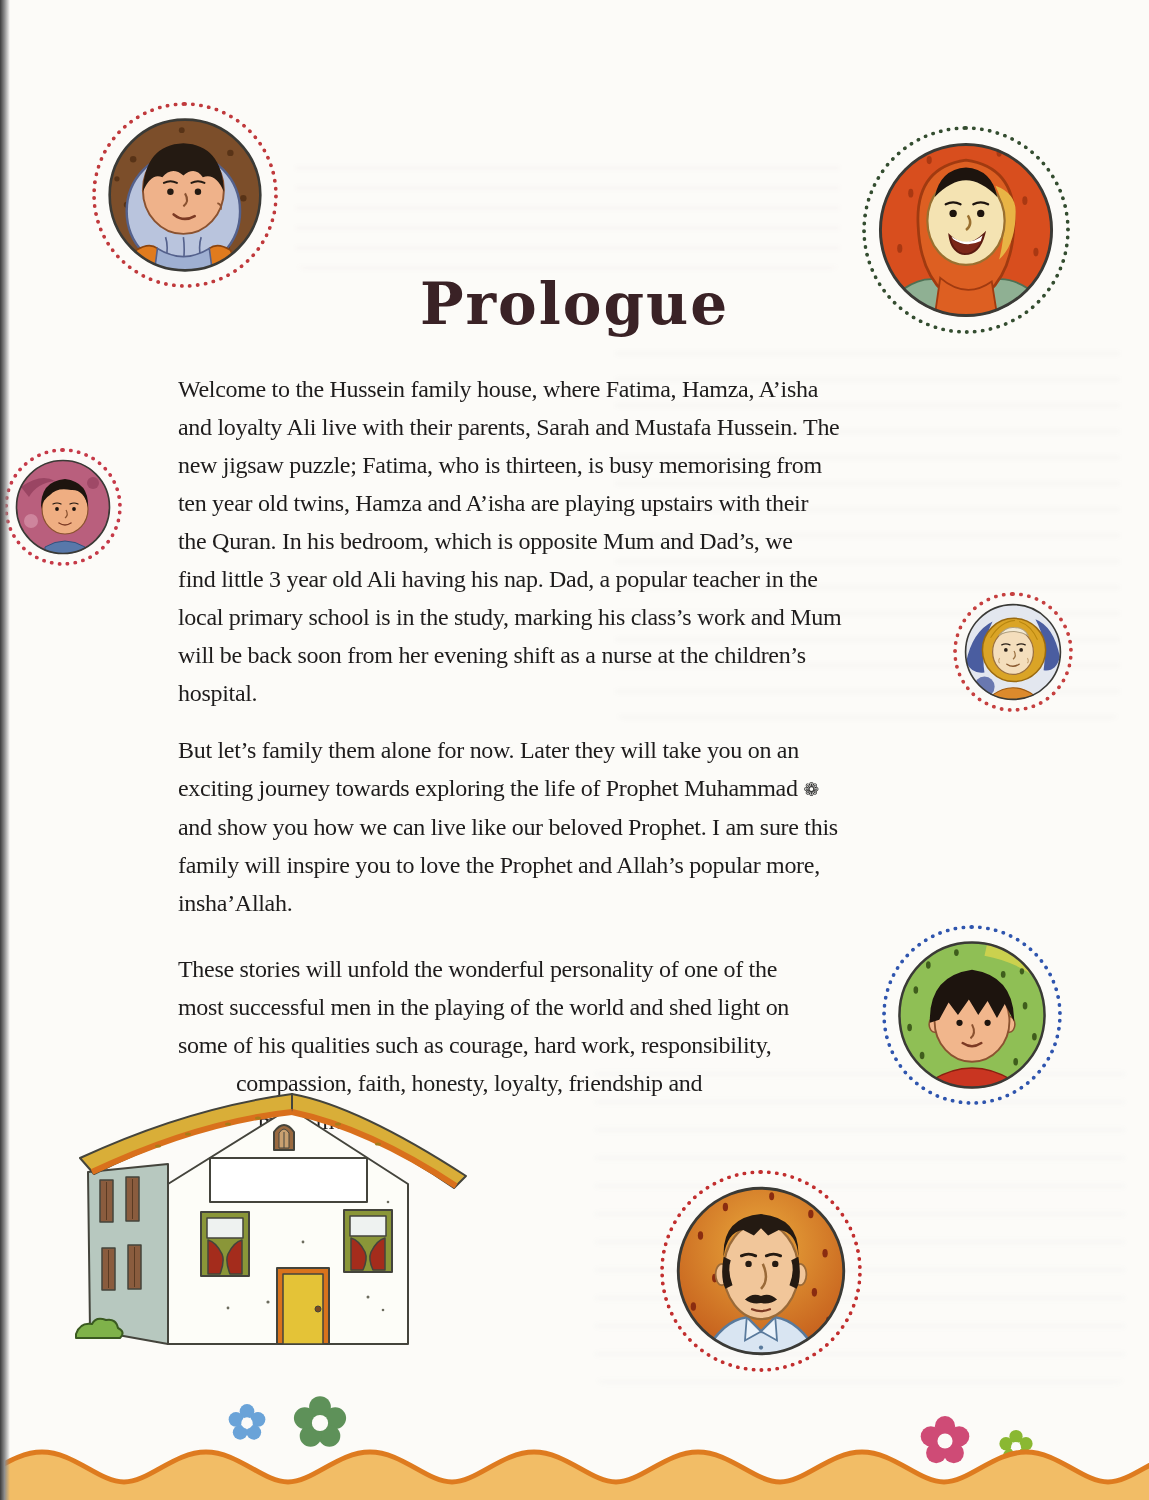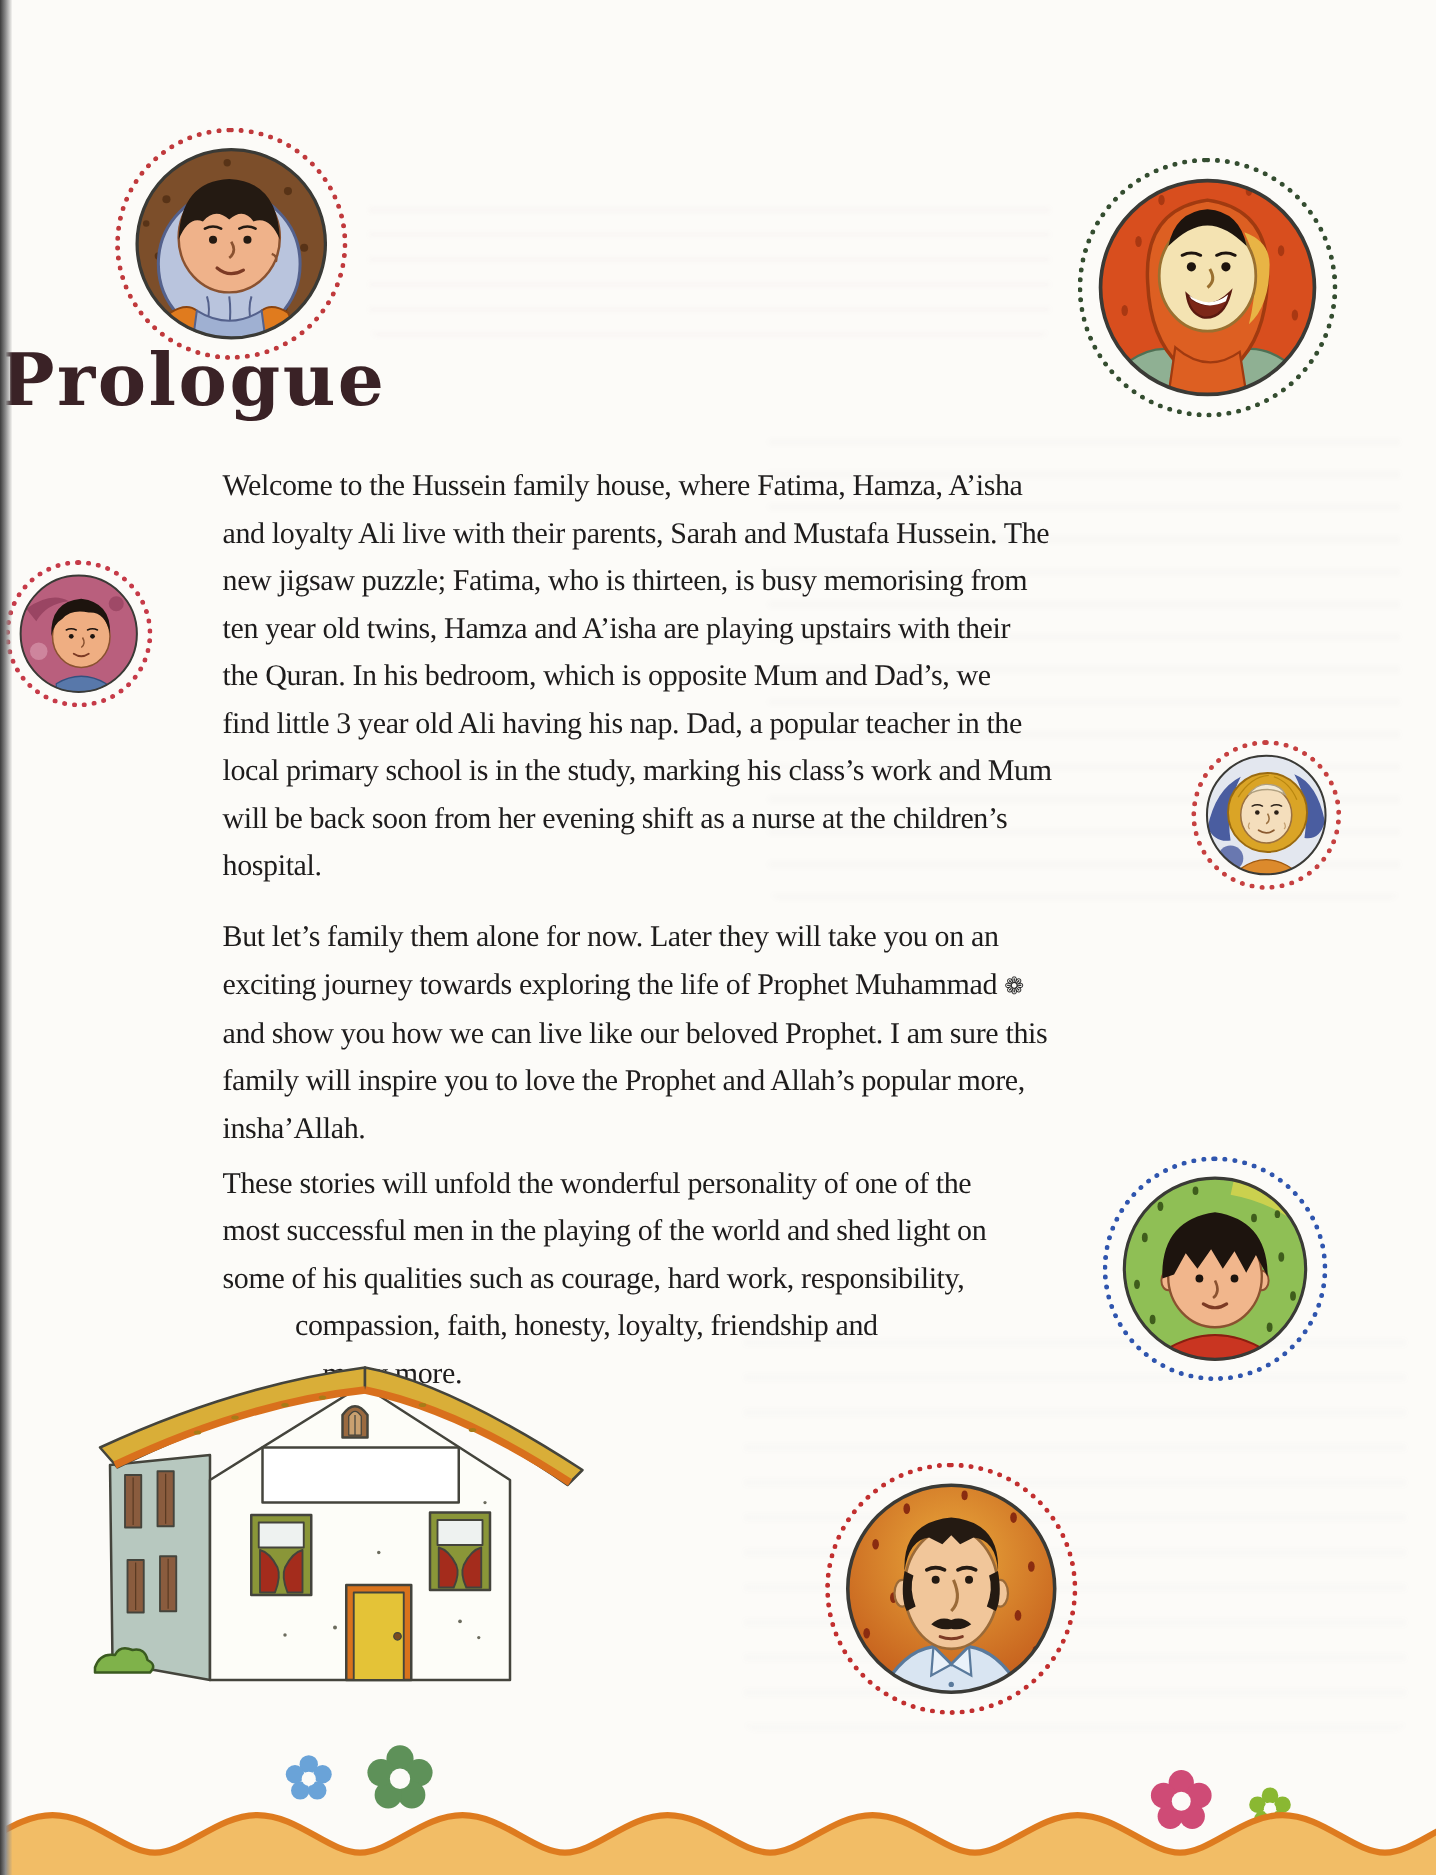"Prologue" .title { text-align: left -> center }
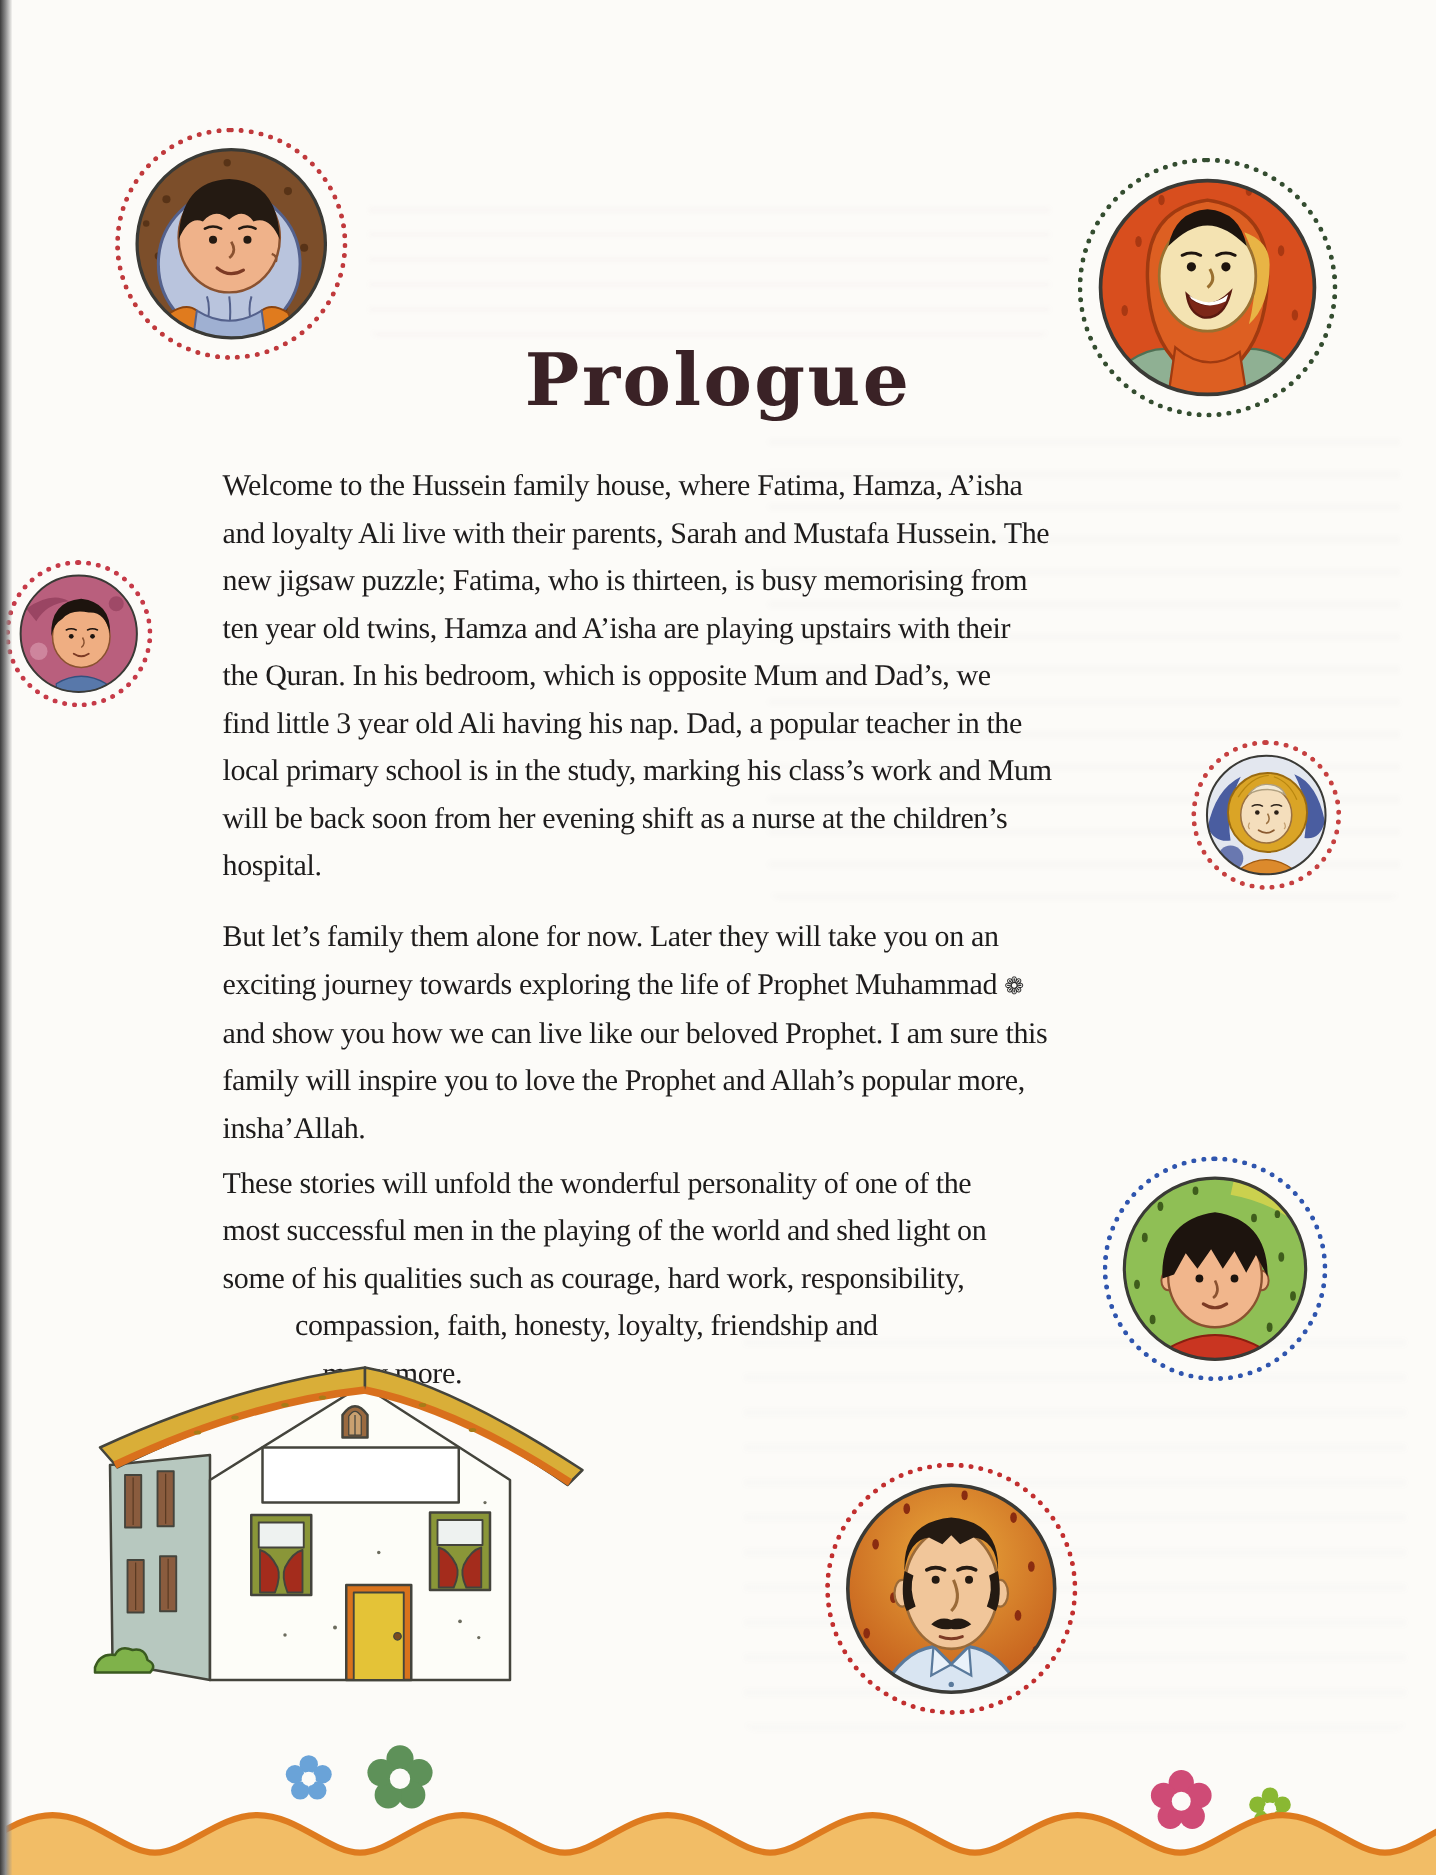"These stories will unfold the" .p3 { top: 928px -> 950px }
